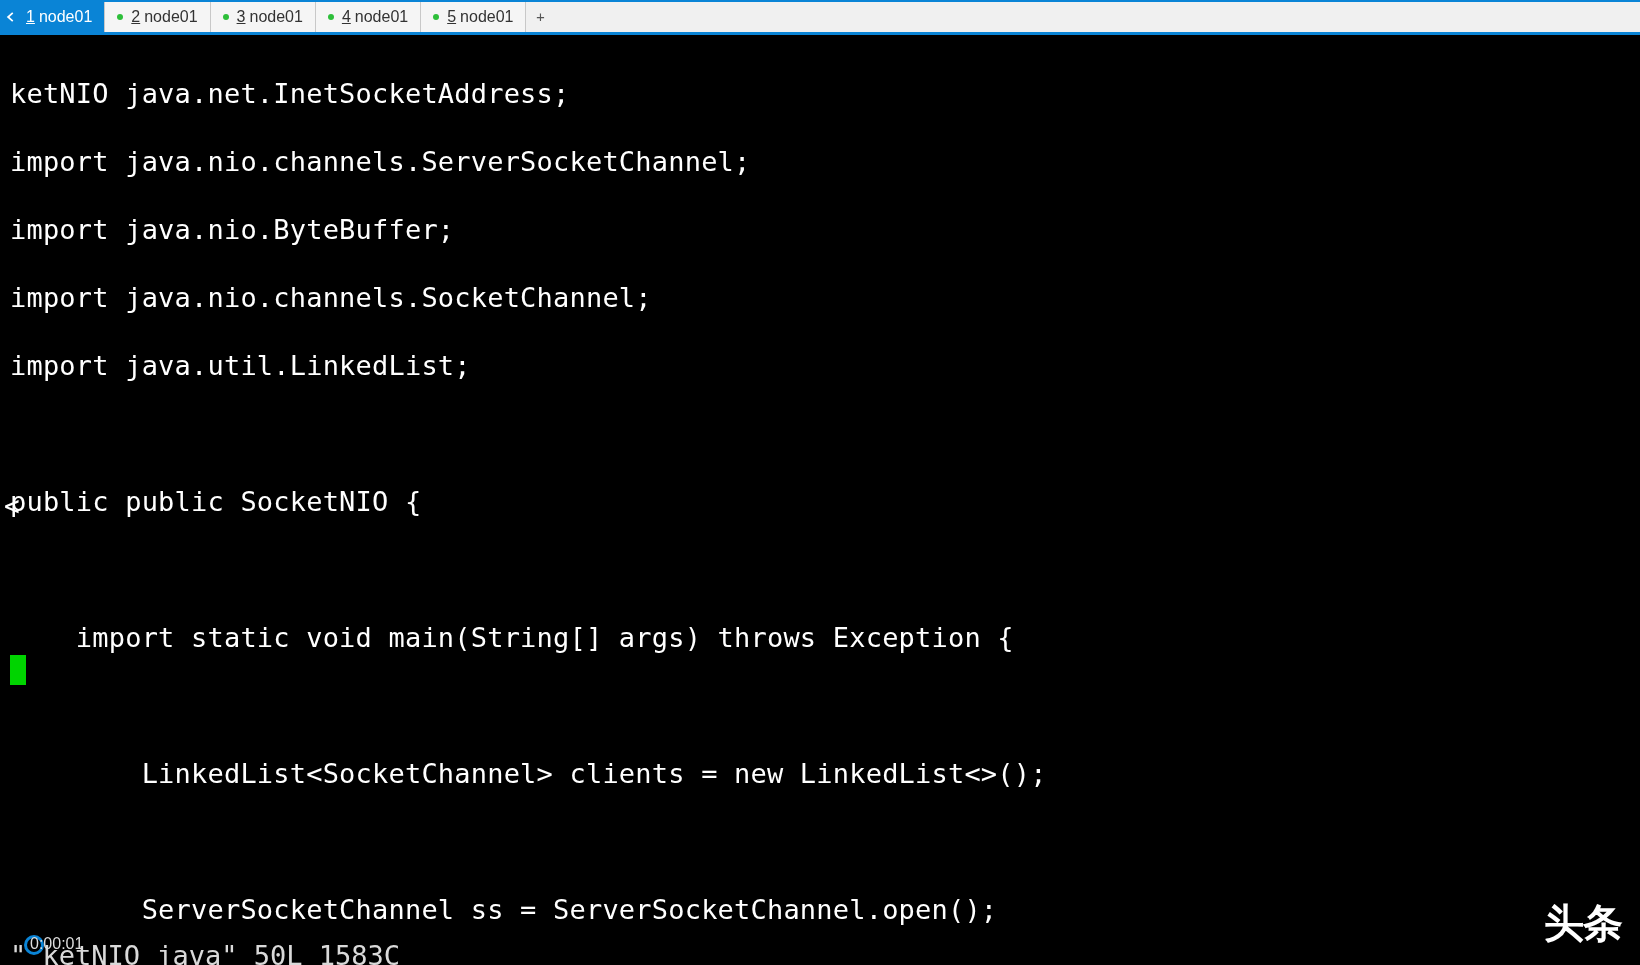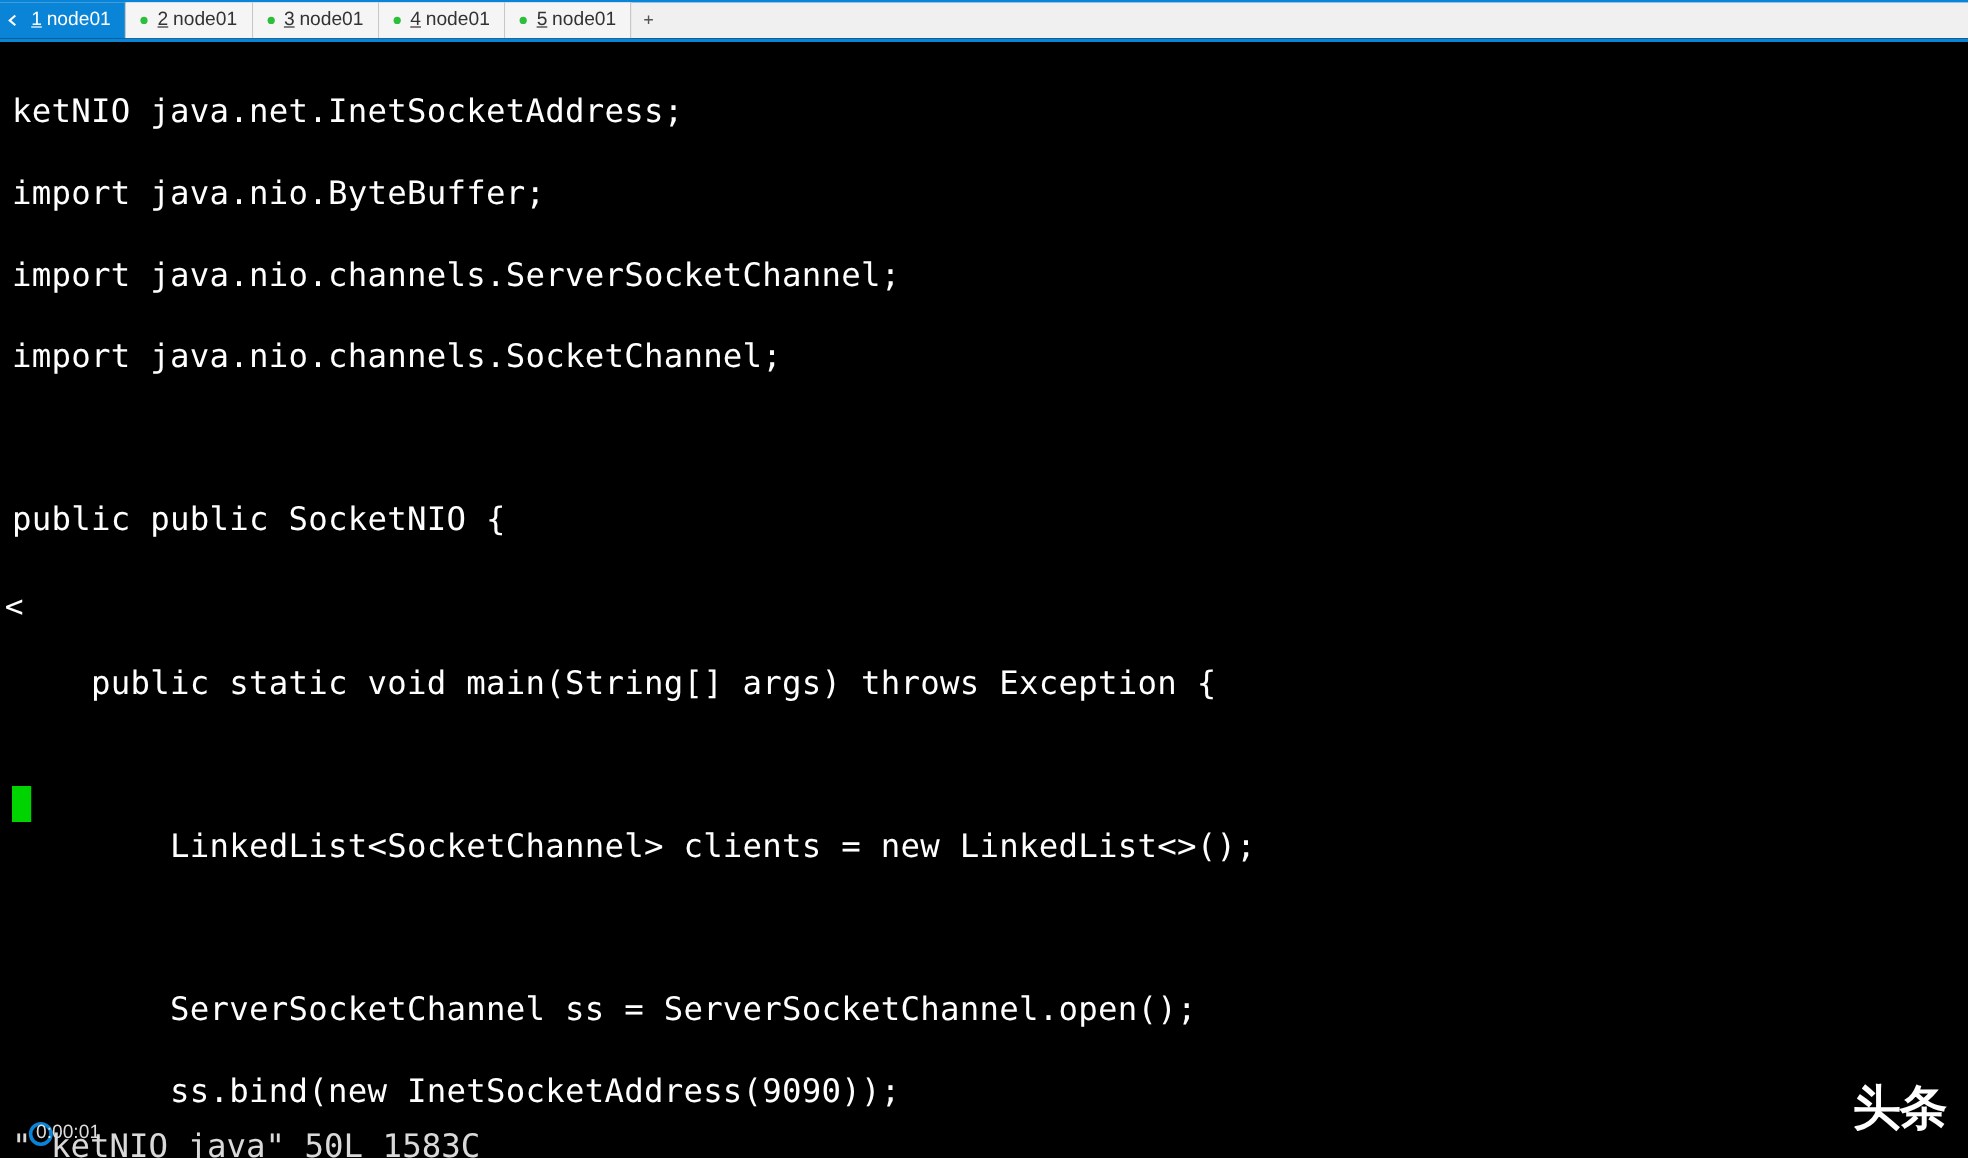"import java.nio.ByteBuffer;" span.code-line { order: before "import" -> after "import" }
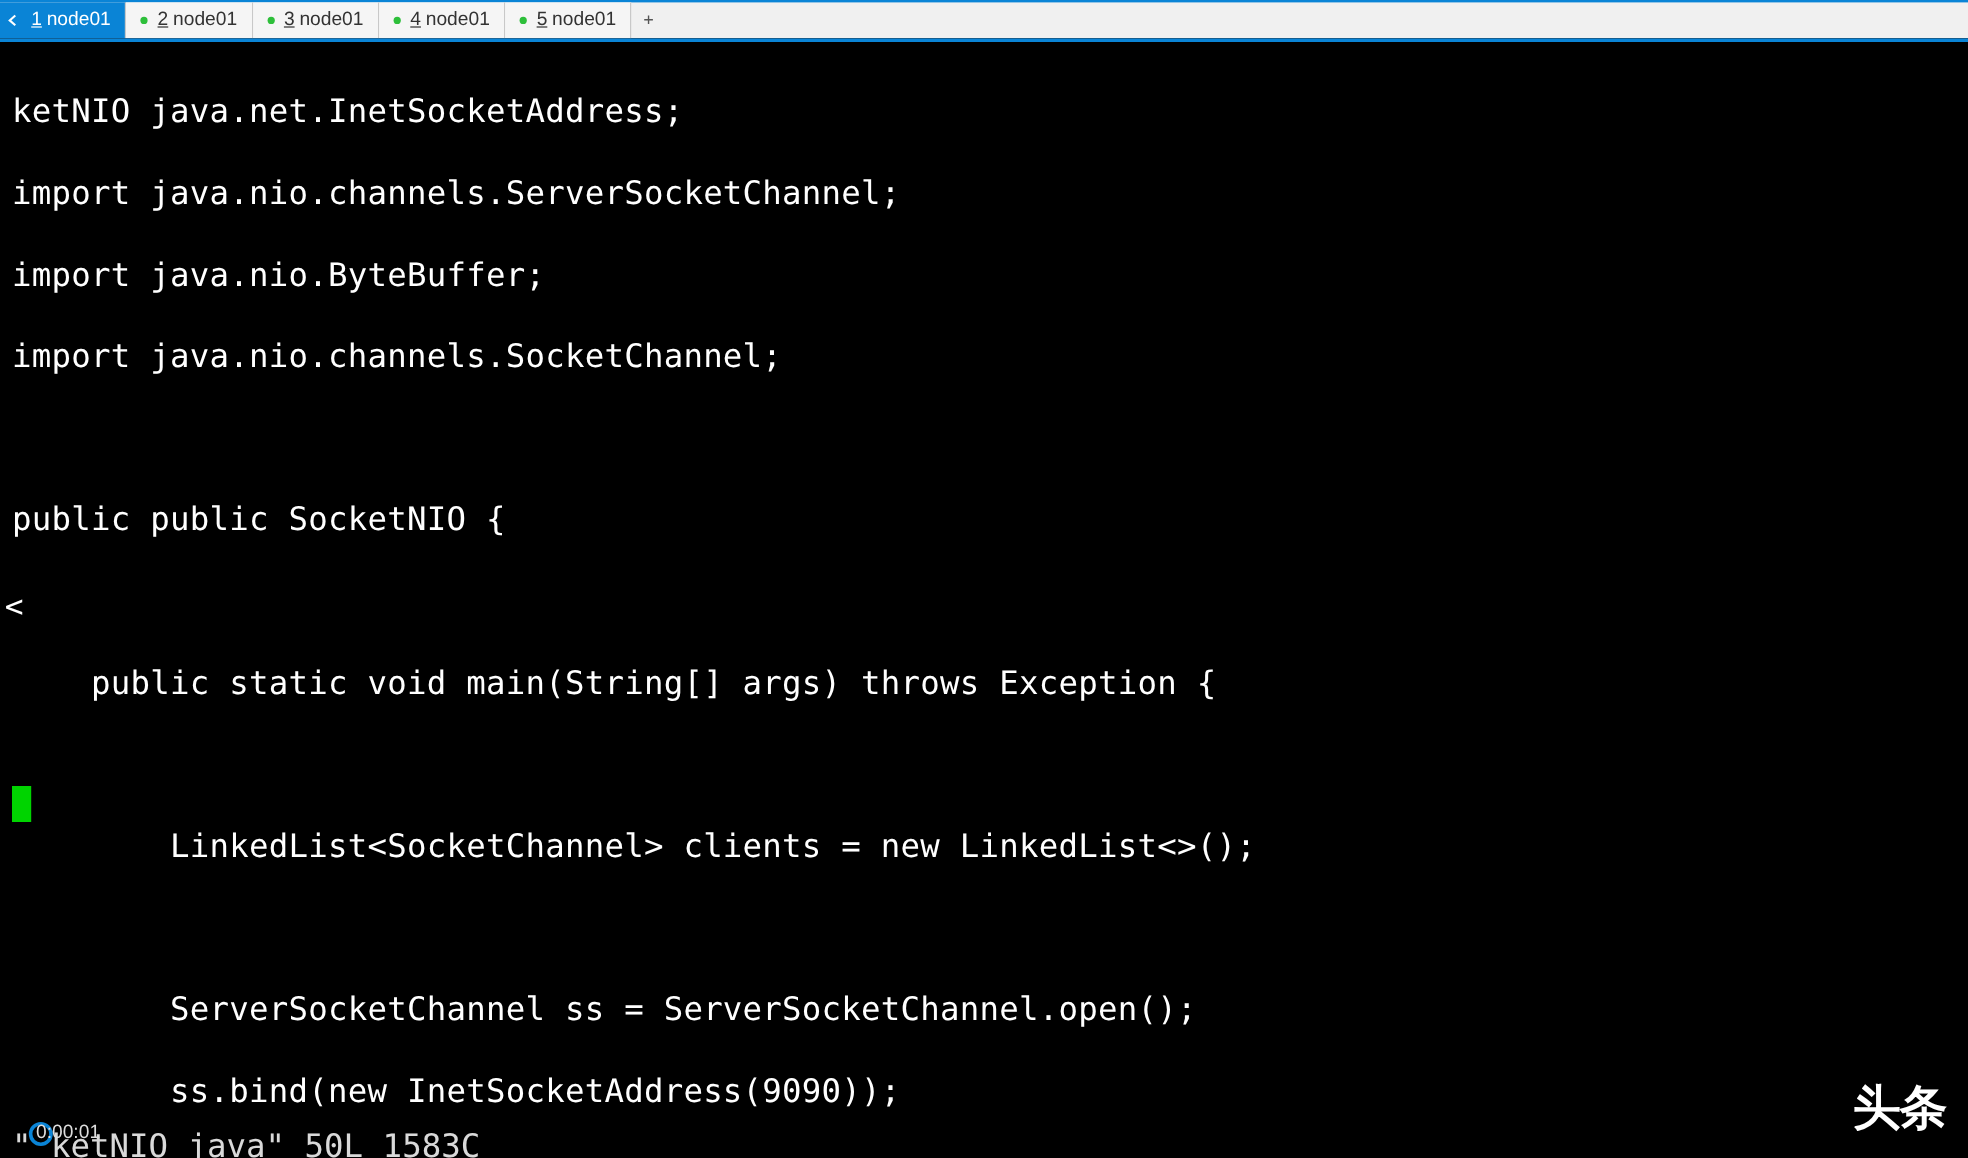"import java.util.LinkedList;" span.code-line { html: none -> <span><span>import java.util.LinkedList;</span></span> }
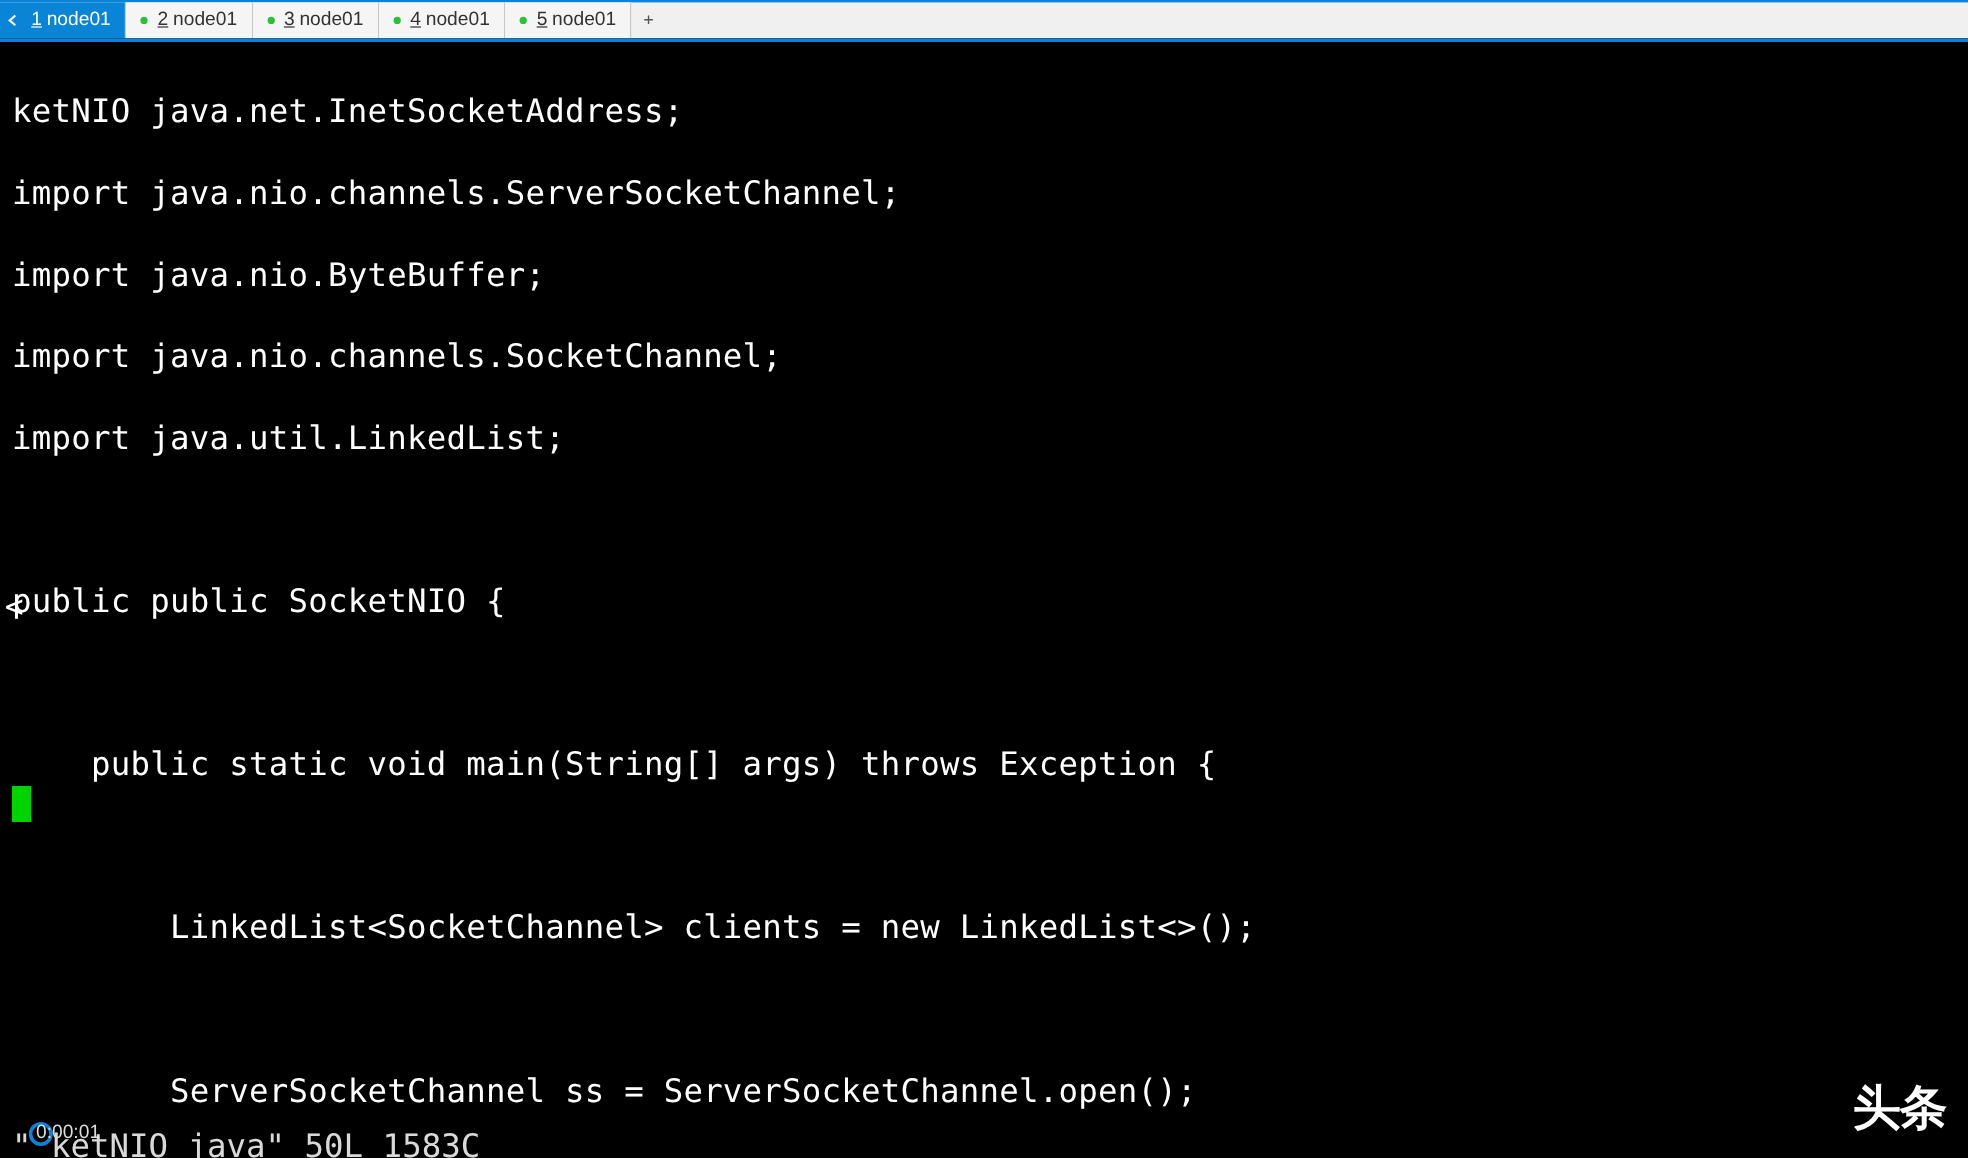"public static void main(String[] args)" span.content { text: public -> import }
